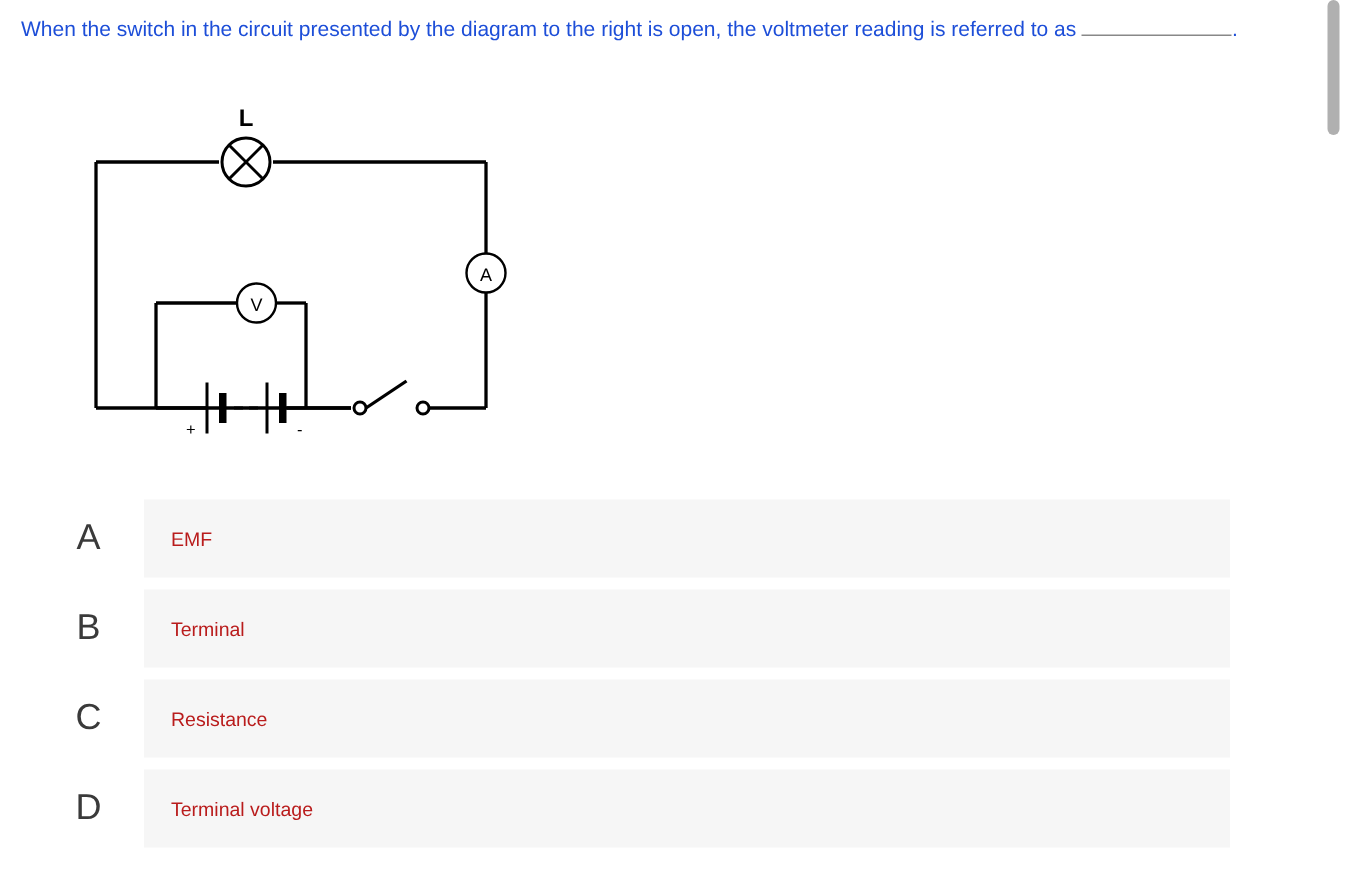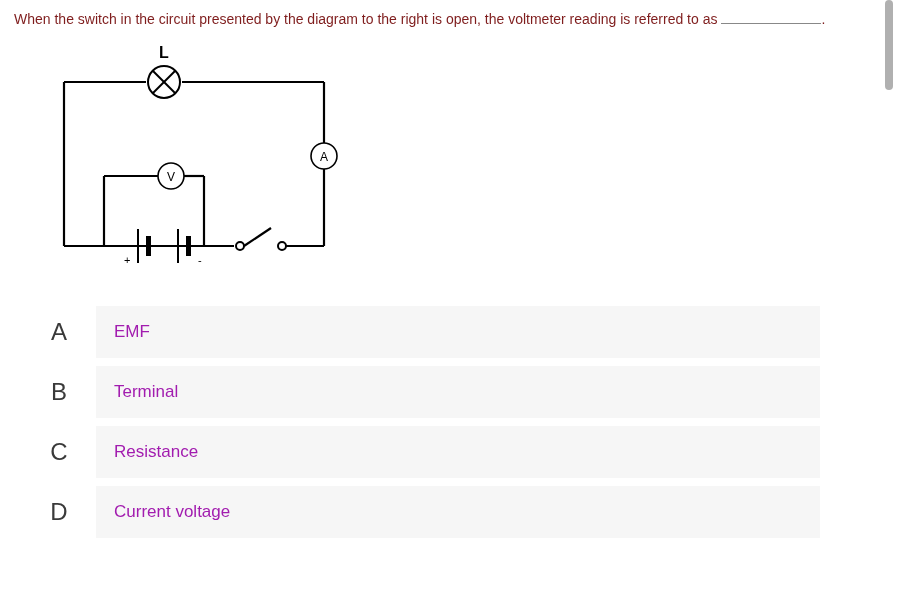"When the switch in the" .question-text { color: #7f1d1d -> #1d4ed8; margin-bottom: 16px -> 42px }
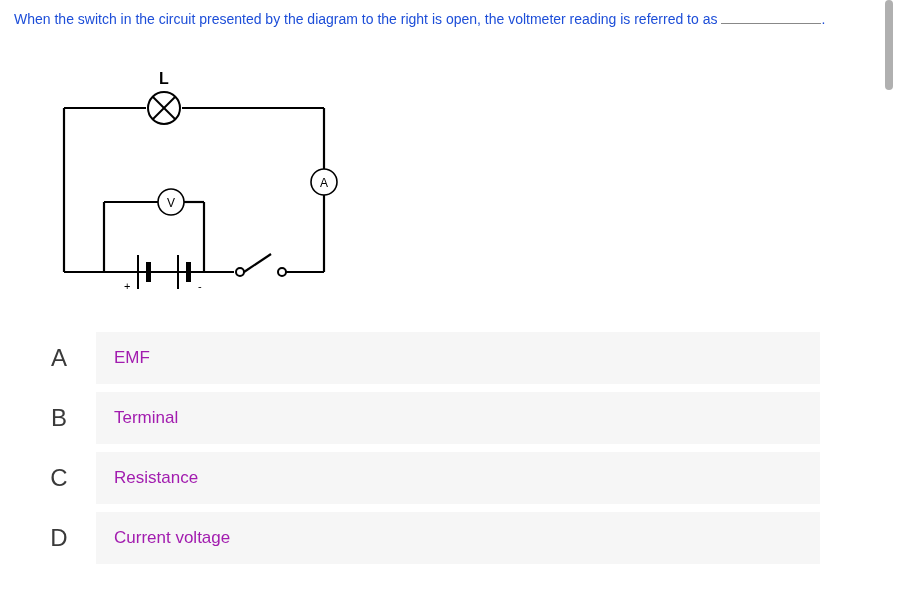"EMF" .option-text { color: #a21caf -> #b91c1c; font-size: 17px -> 13px }
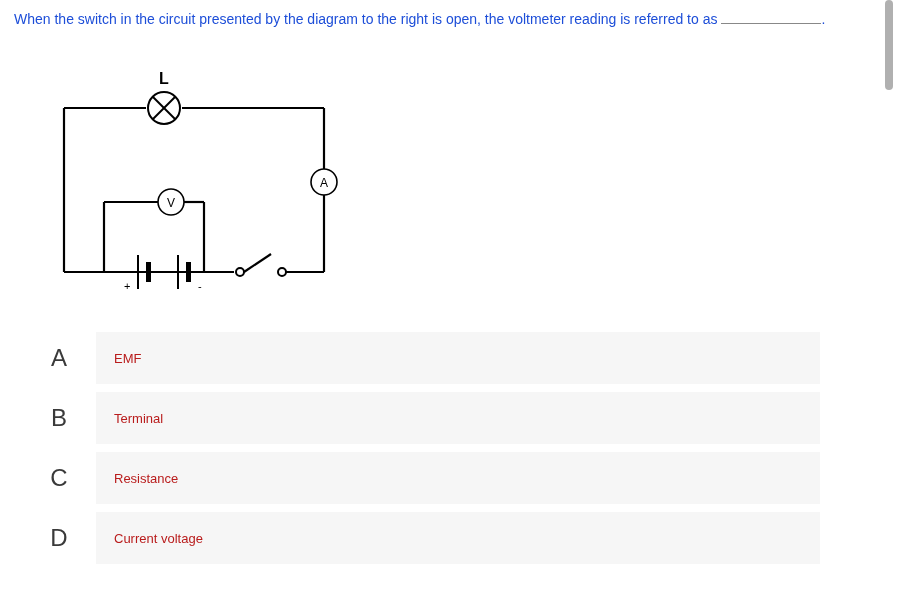"Current voltage" div.option-text { text: Current -> Terminal }
